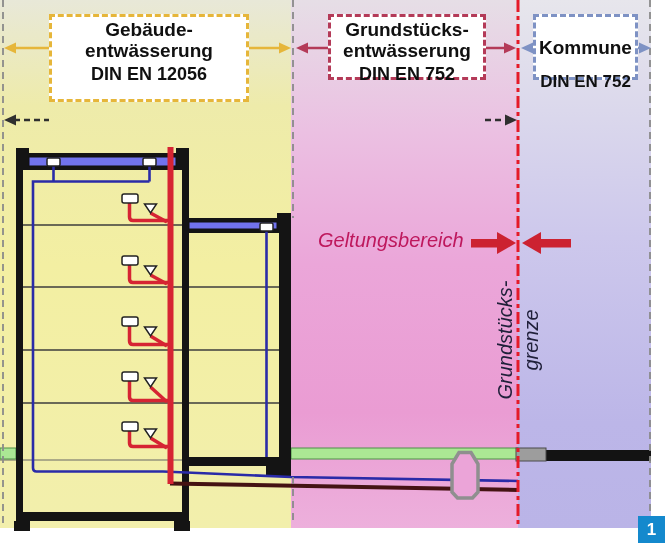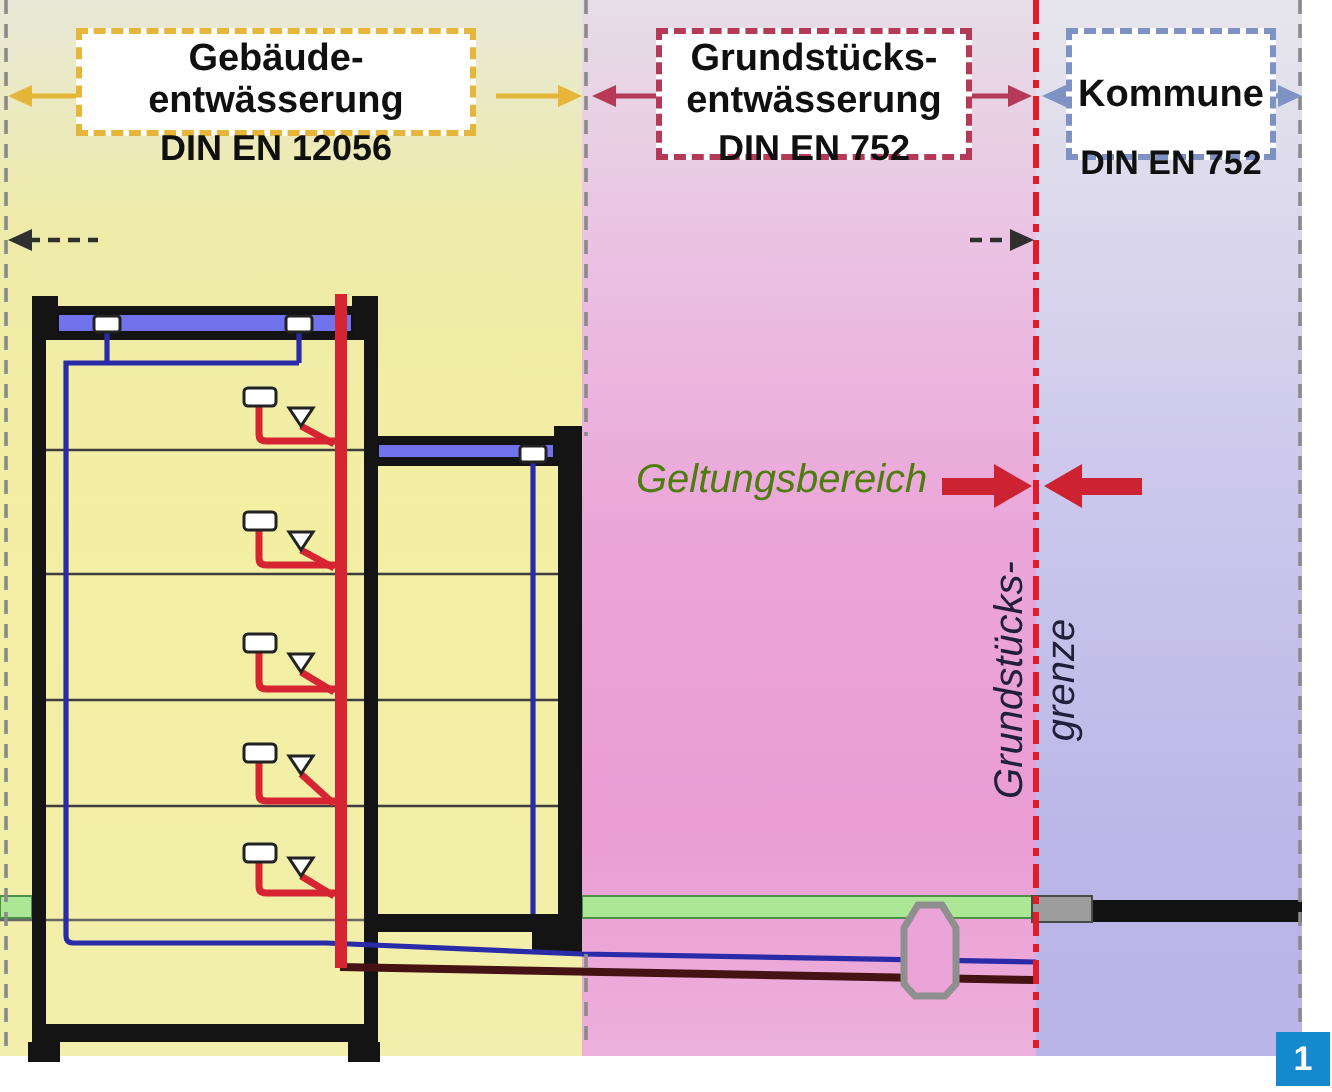"Gebäude-" #box-gebaeude { height: 54px -> 88px; left: 38px -> 49px }
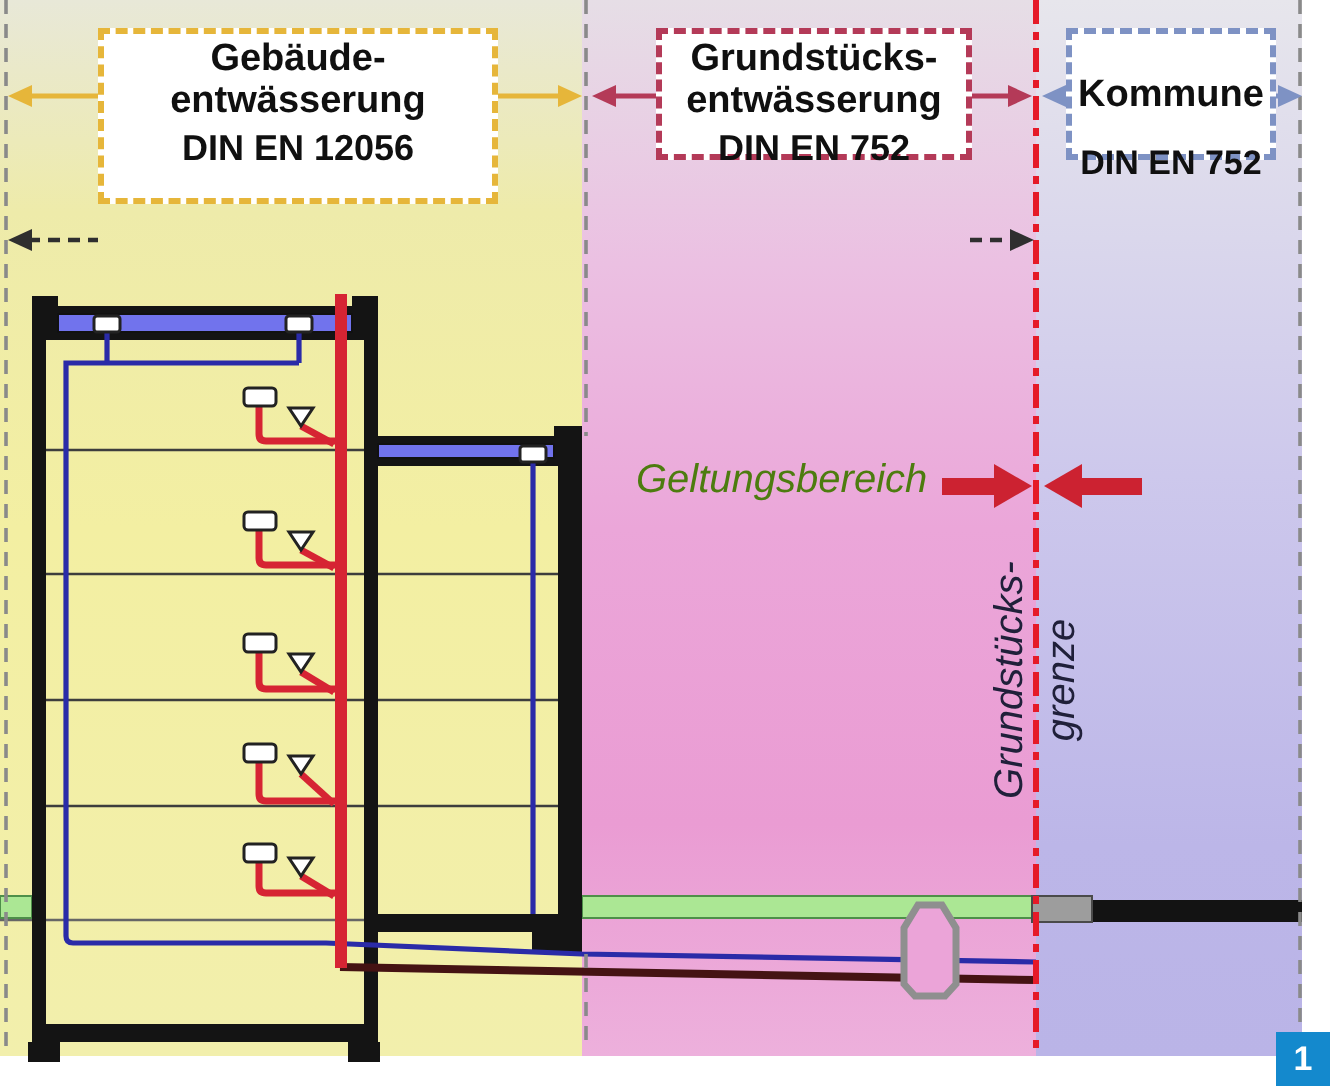"Geltungsbereich" .ital { color: #4d7c0f -> #be185d }
